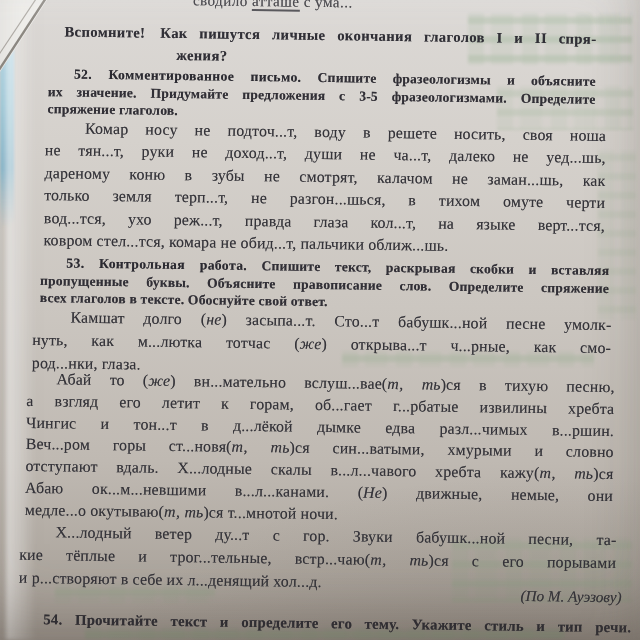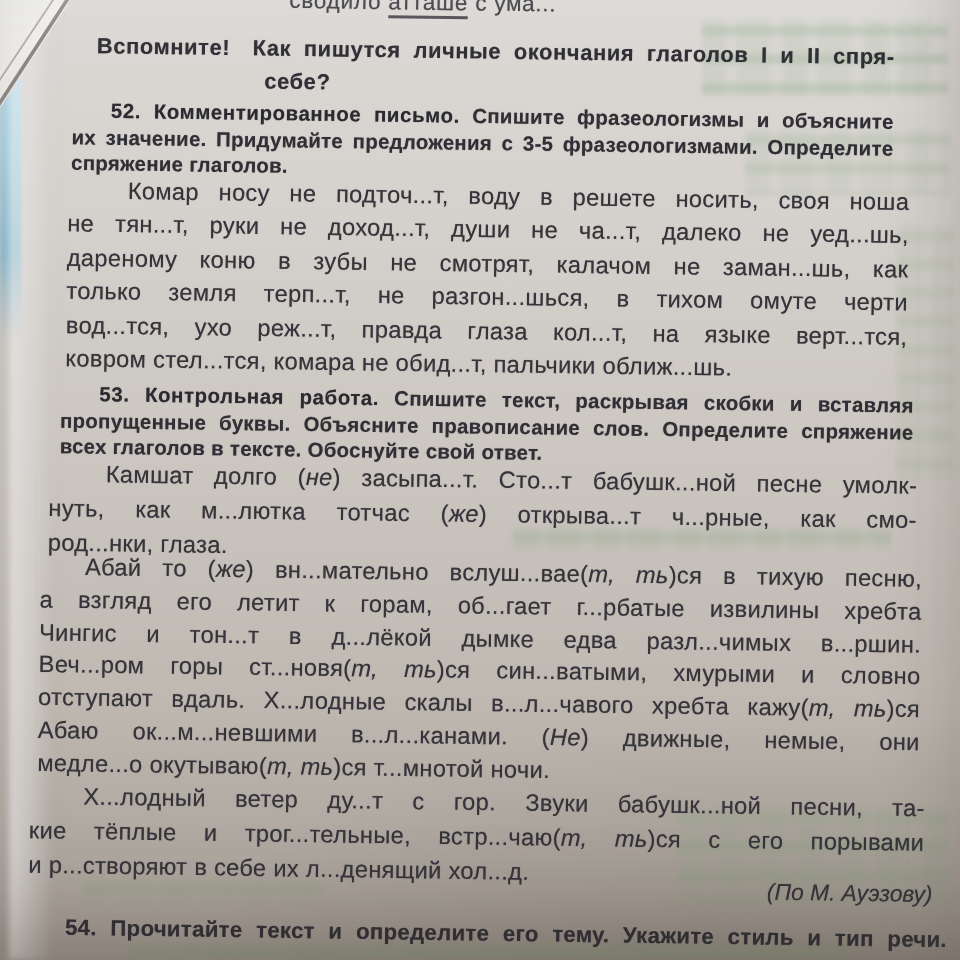"сводило атташе с ума..." .page { font-family: Liberation Sans, sans-serif -> Liberation Serif, serif }
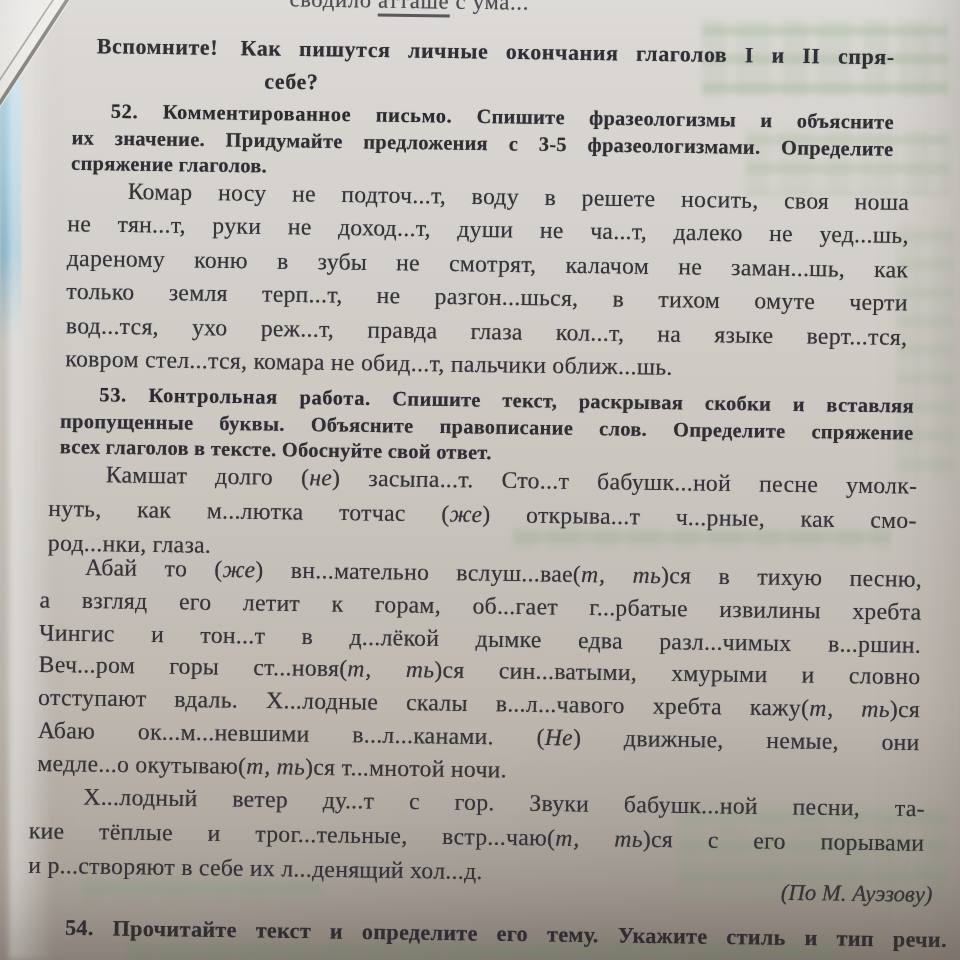"себе?" span.seg { text: себе -> жения }
